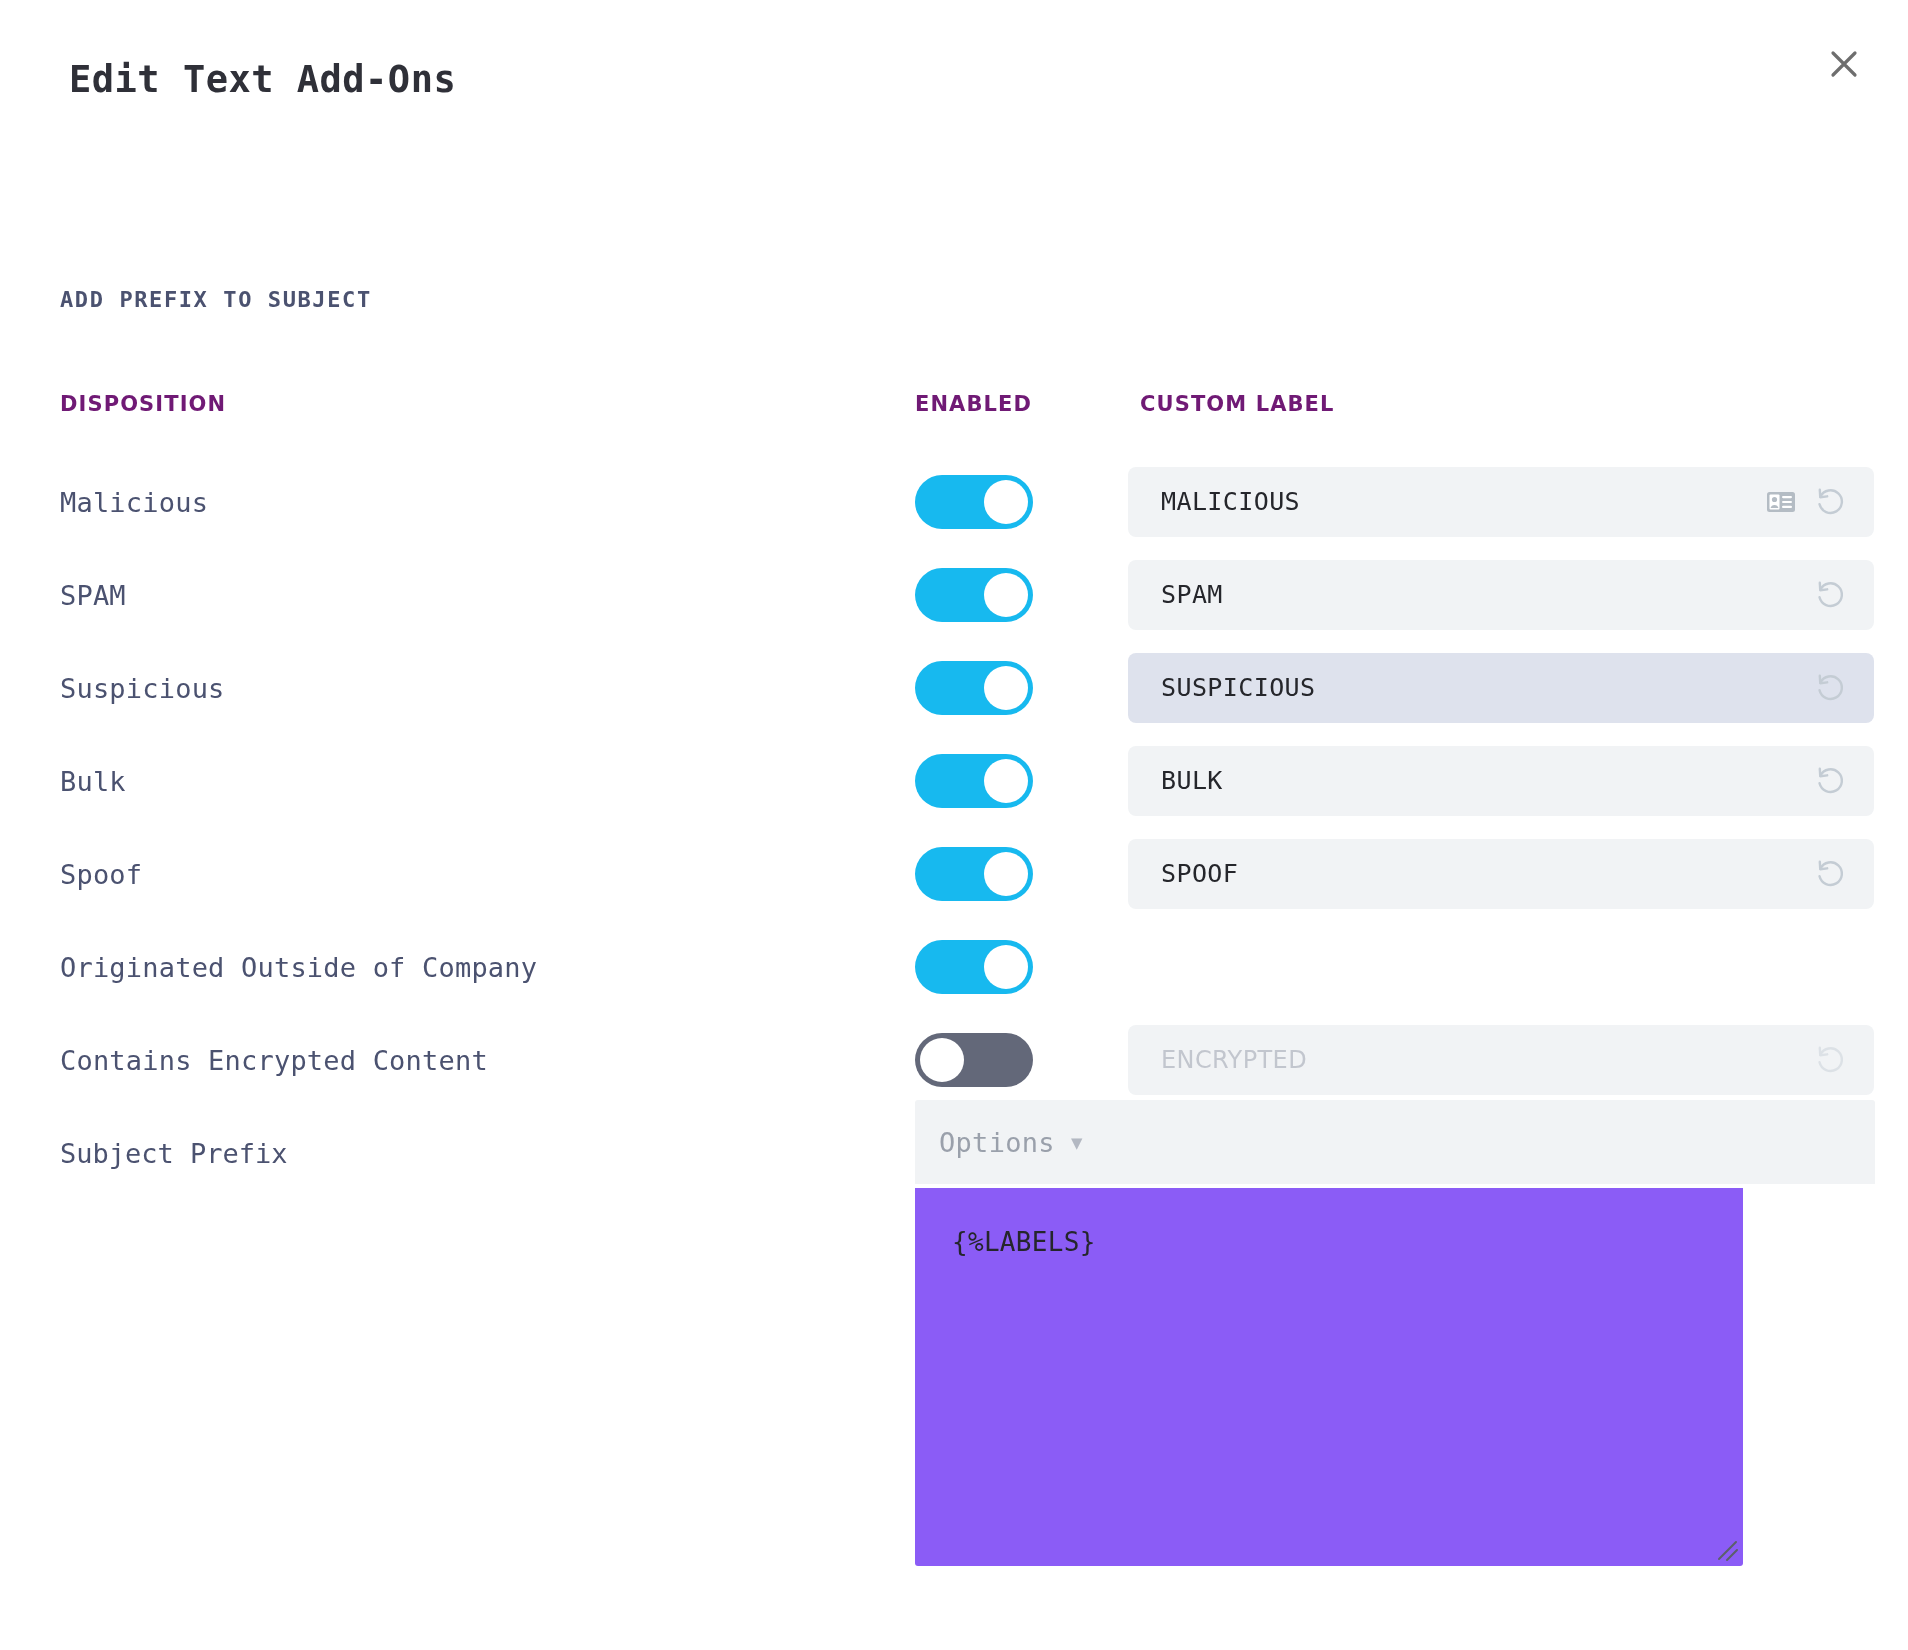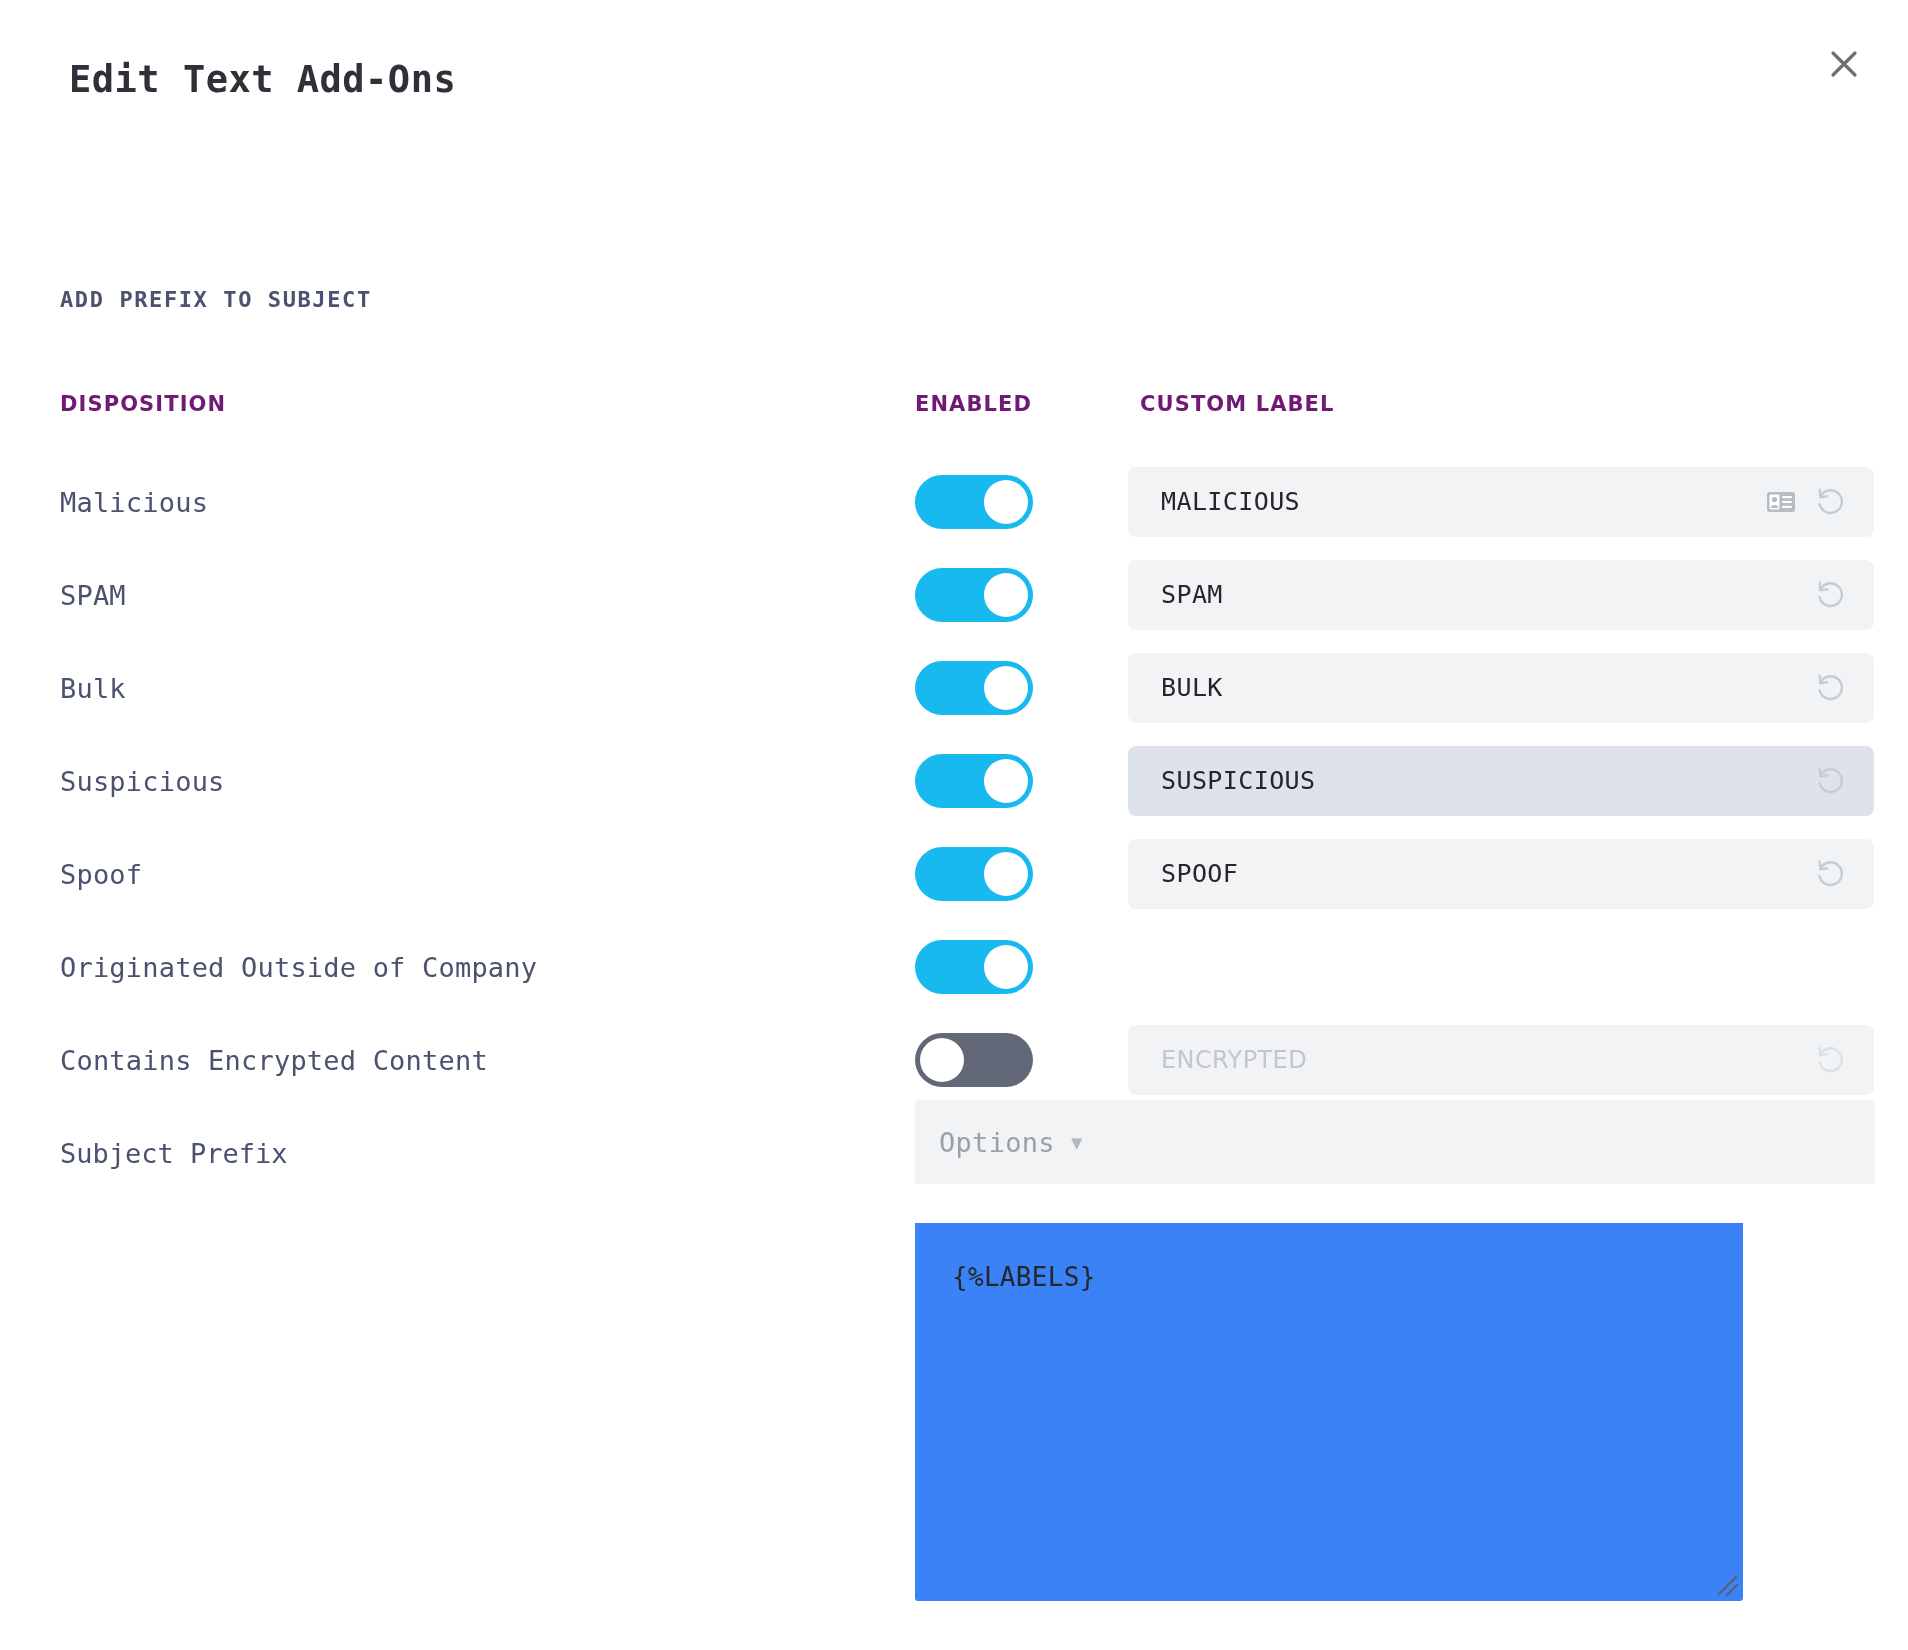"Bulk" div.row { order: before "Suspicious" -> after "Suspicious" }
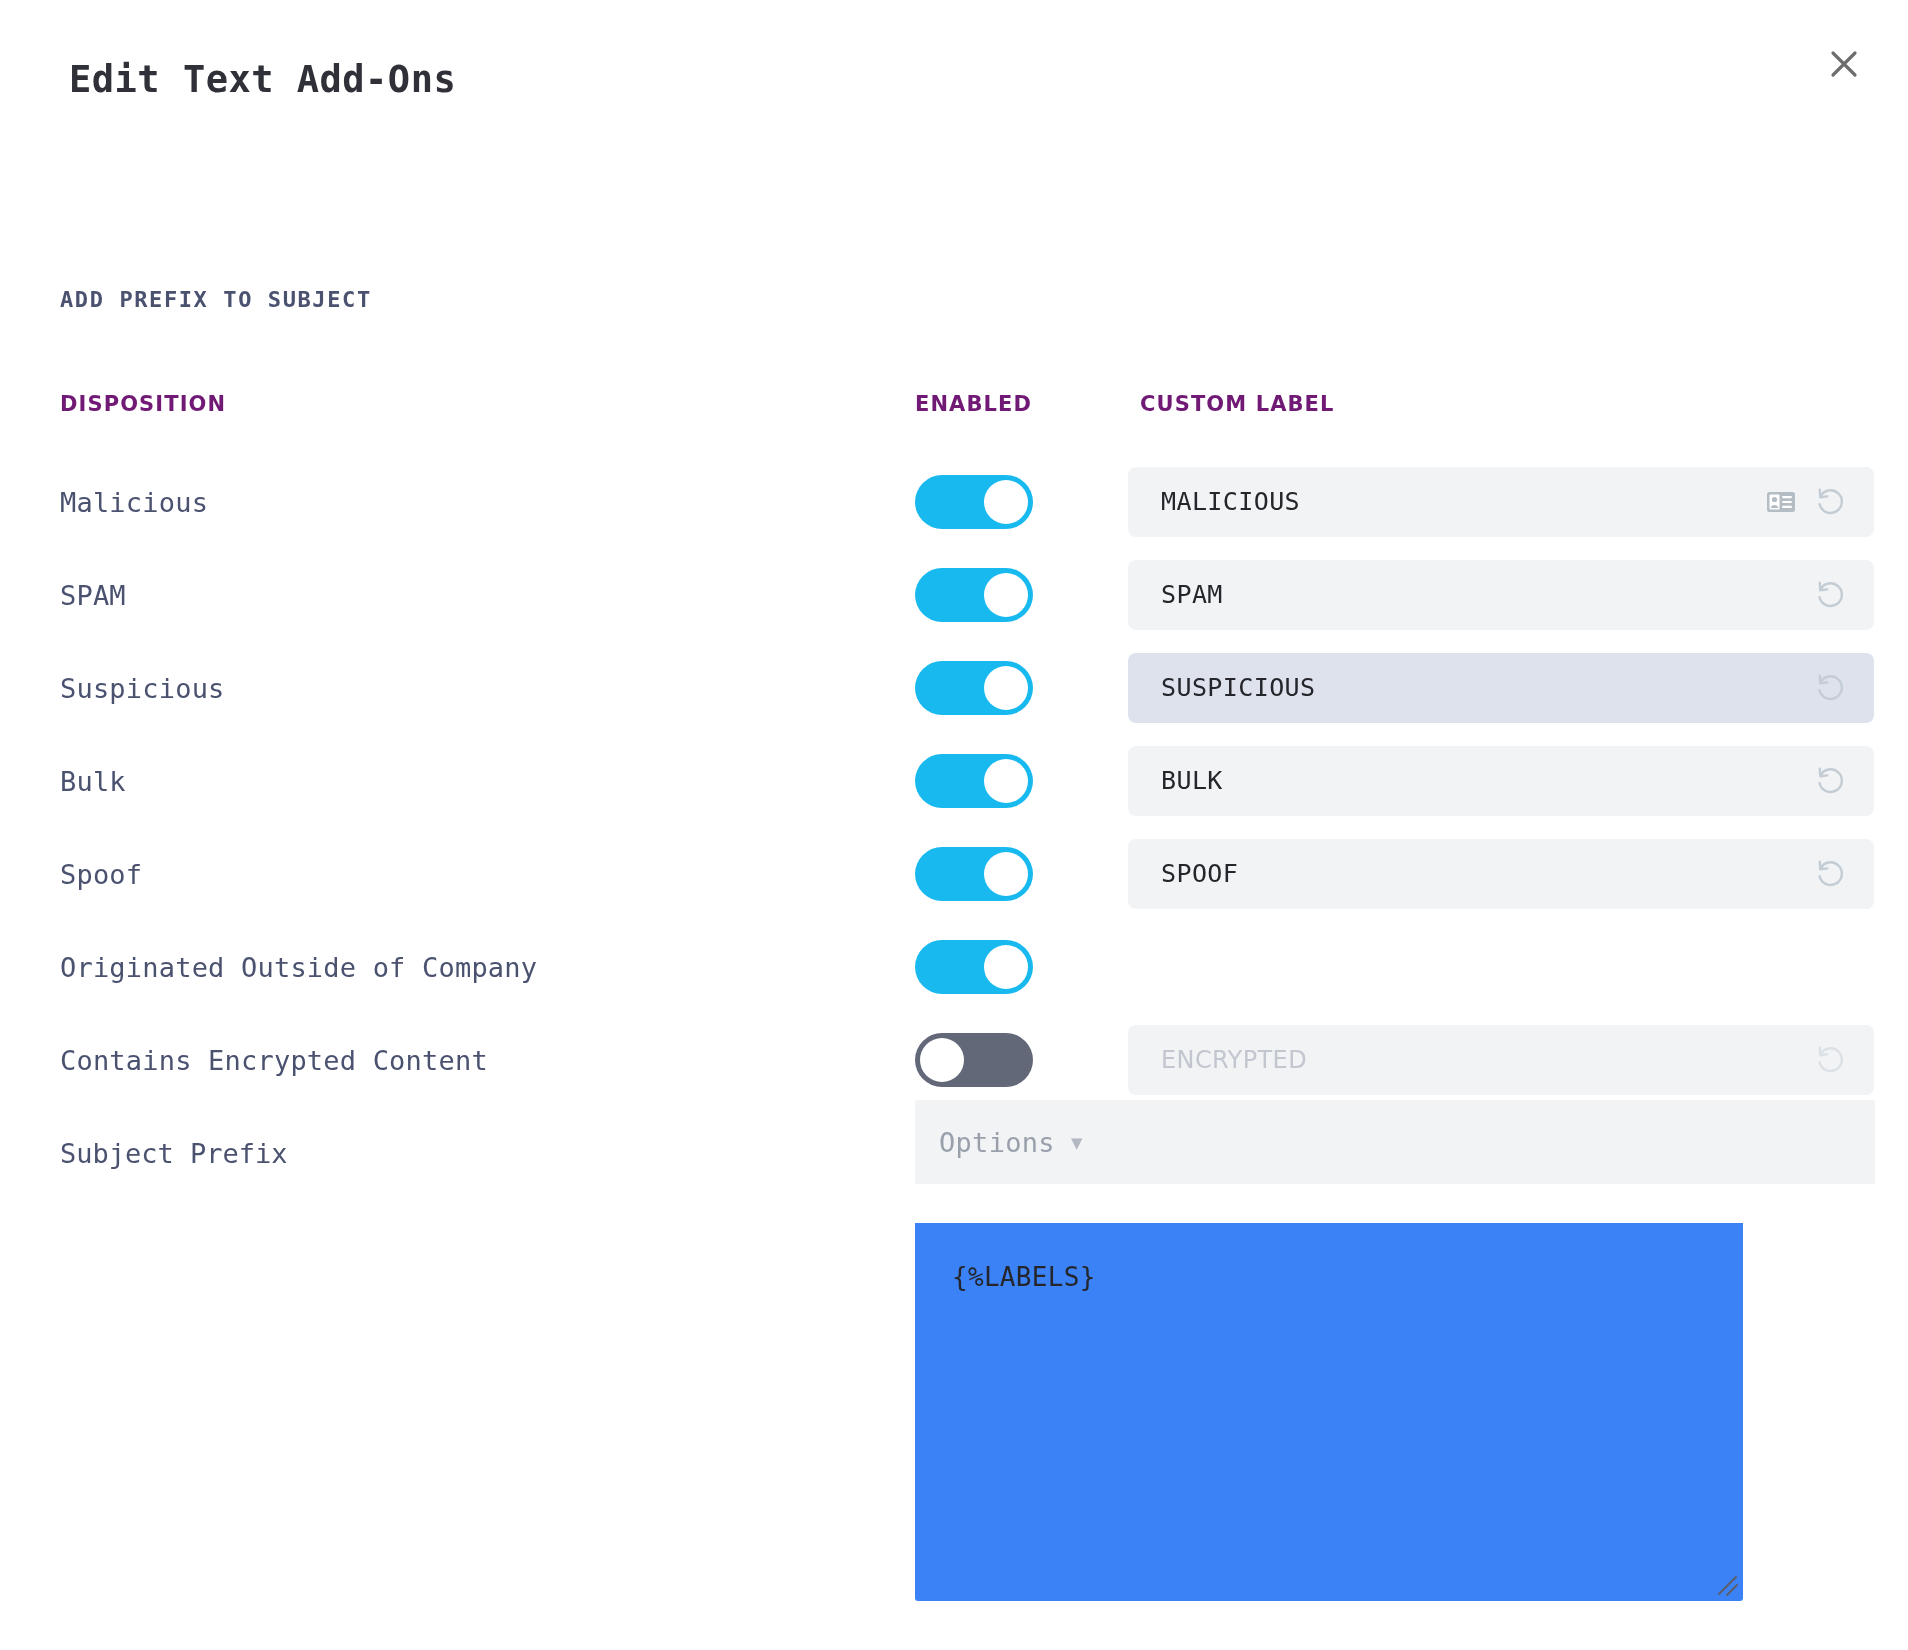"{%LABELS}" .prefix-textarea { background: #3b82f6 -> #8b5cf6; margin-top: 35px -> none }
